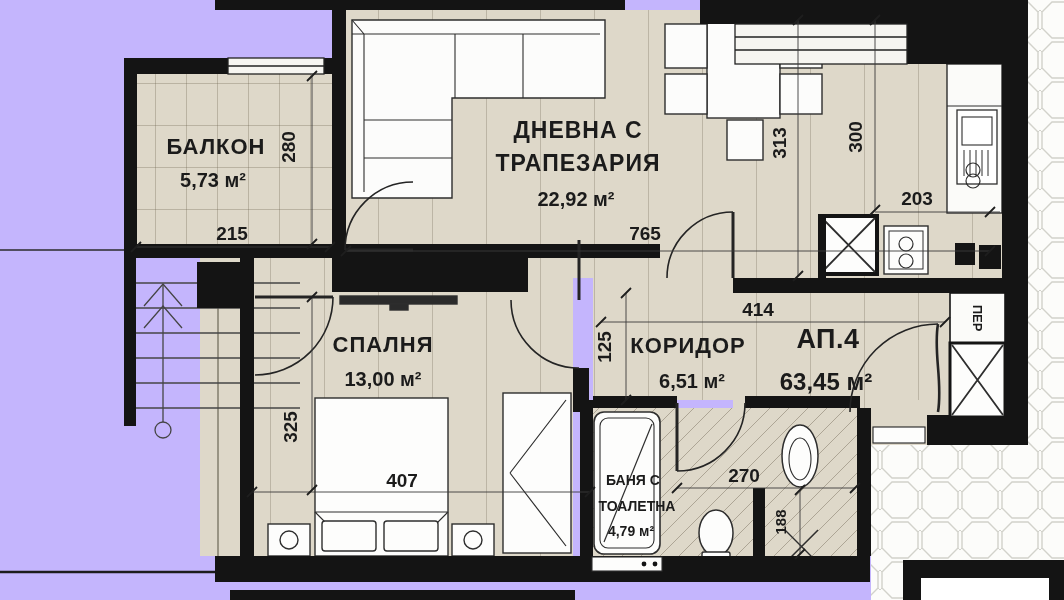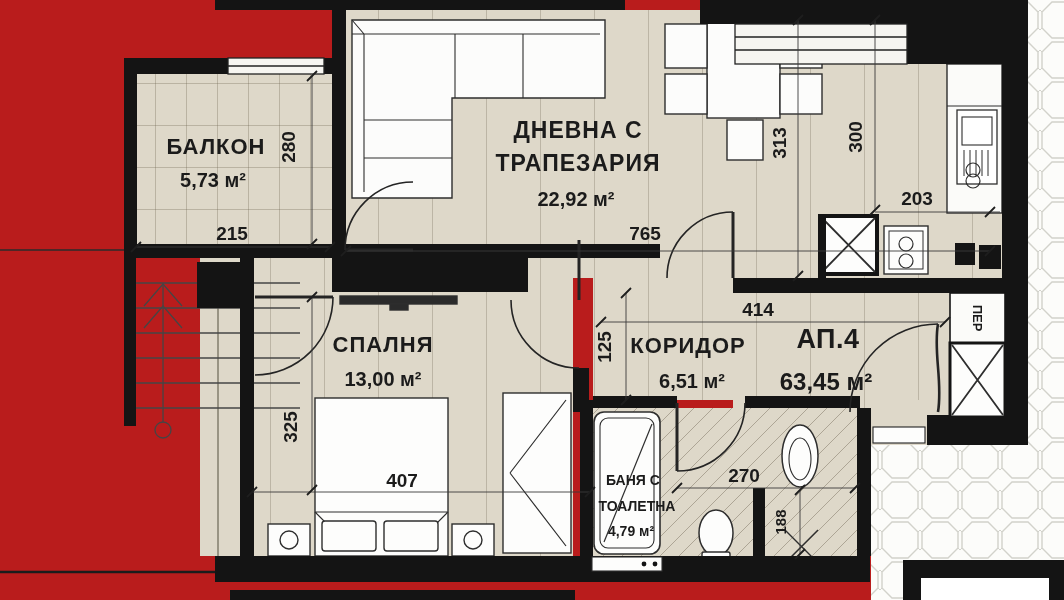"БАЛКОН" .stage { background: #b91c1c -> #c4b5fd }
